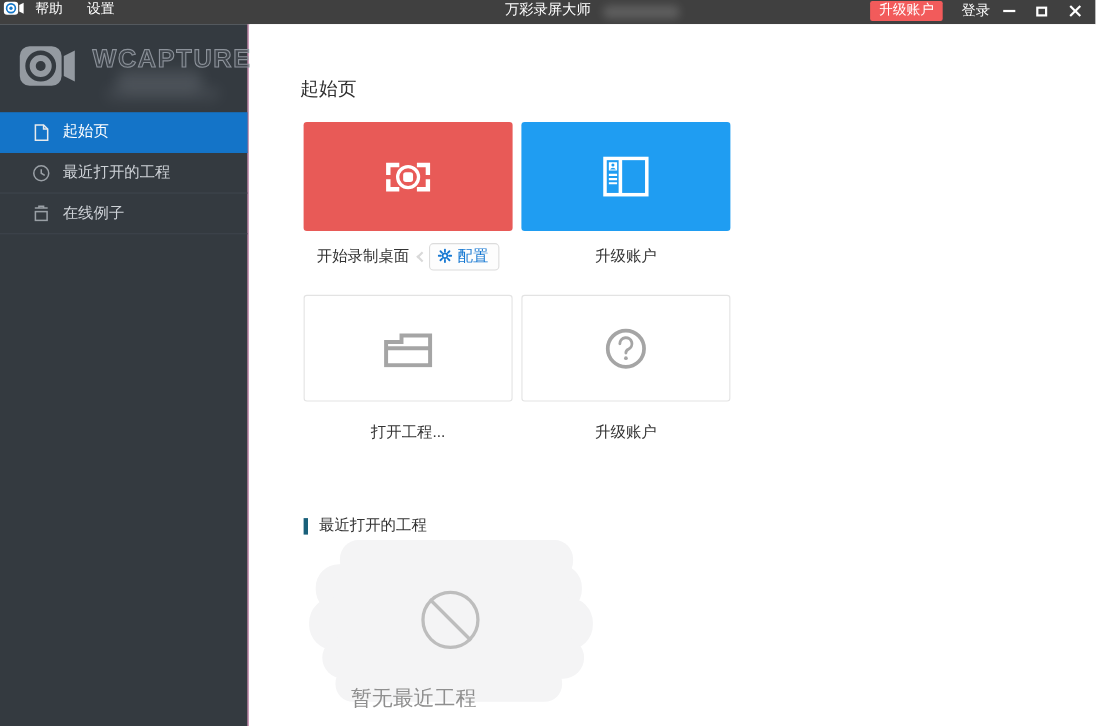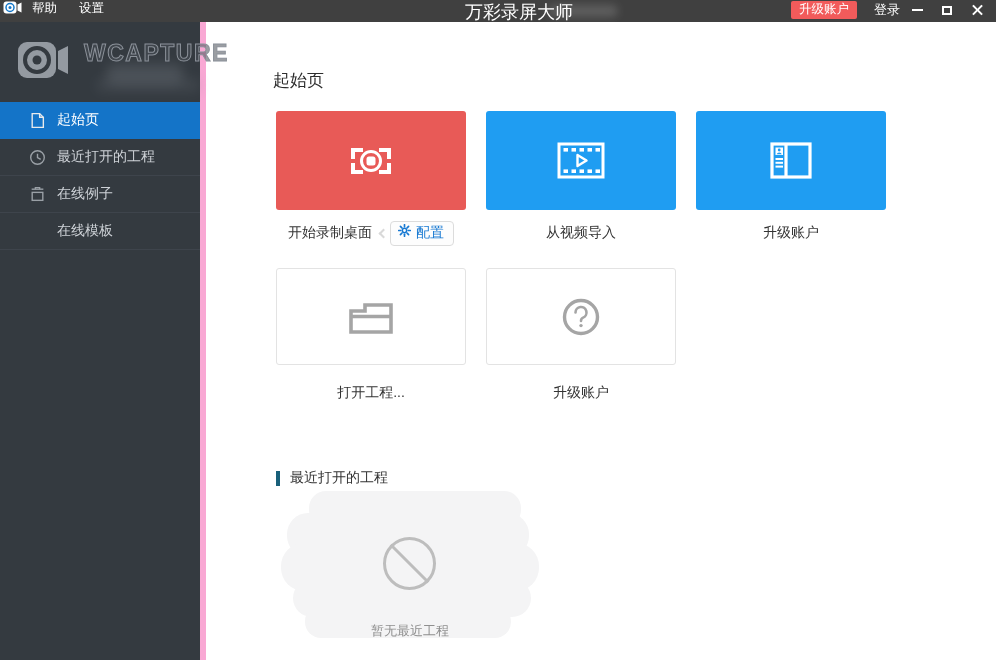"万彩录屏大师" .tb-title { font-size: 18px -> 13px; margin-left: 21px -> none }
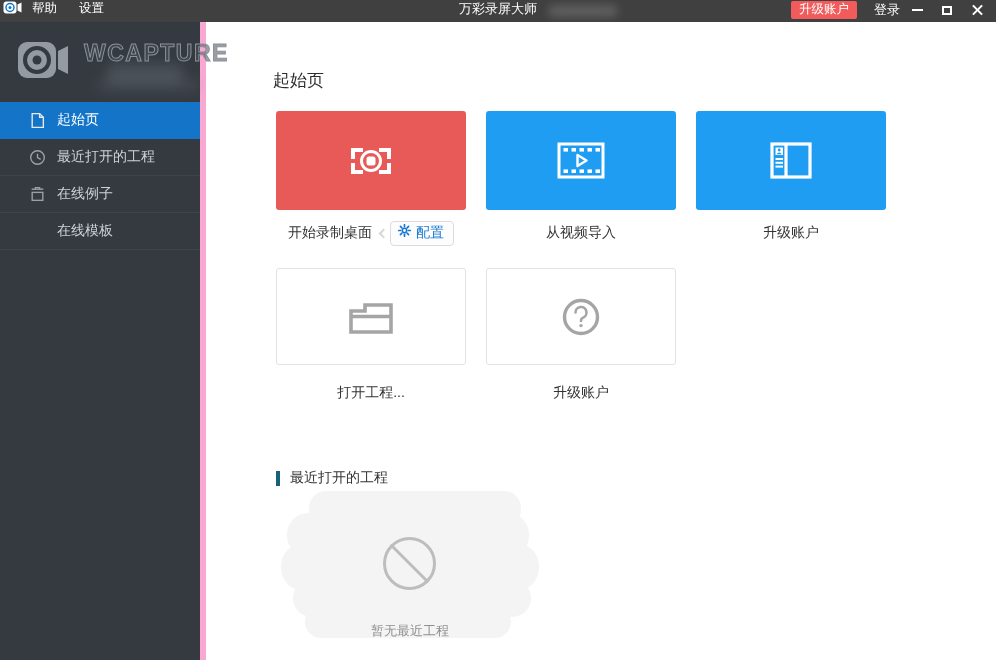"WCAPTURE" .sidebar { border-right: 6px solid #f9a8d4 -> 1px solid #f9a8d4; width: 206px -> 226px }
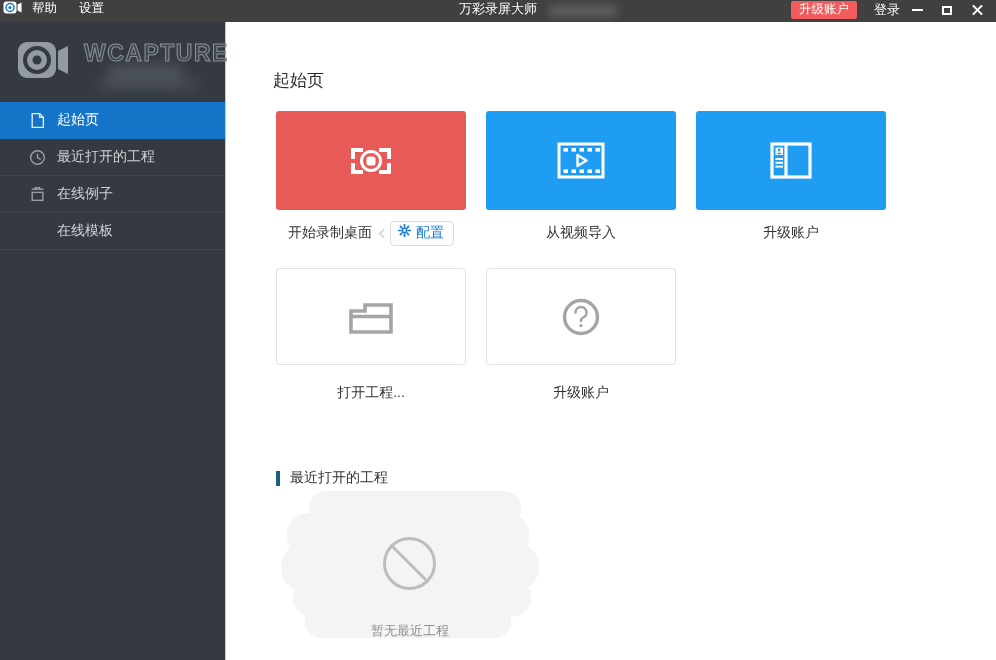"在线模板" div.nav-item { html: <div> <span>在线模板</span> </div> -> none }
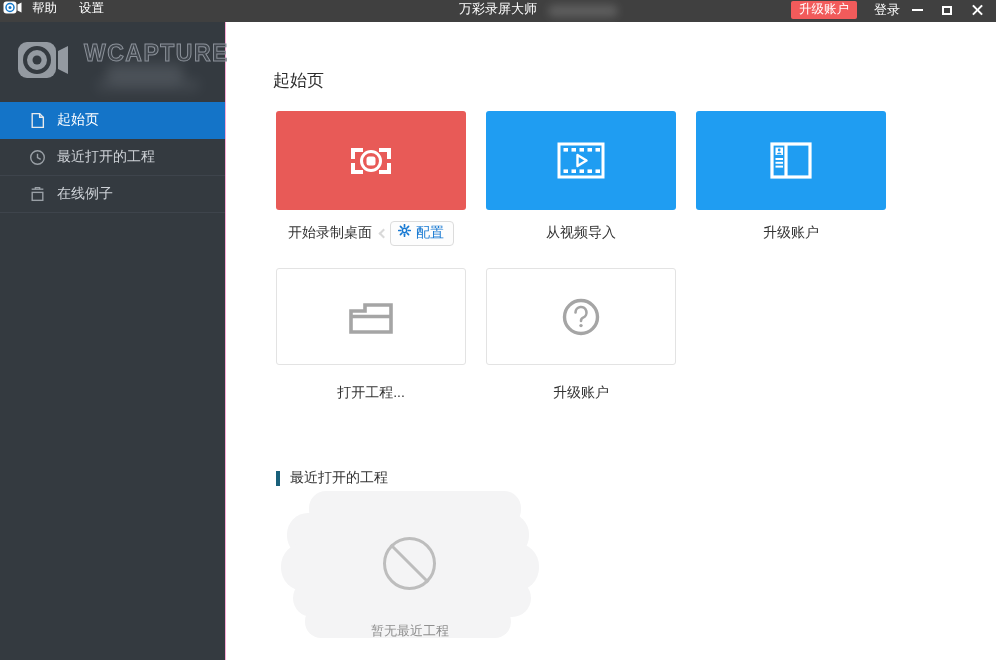"开始录制桌面" .row { gap: 20px -> 8px }
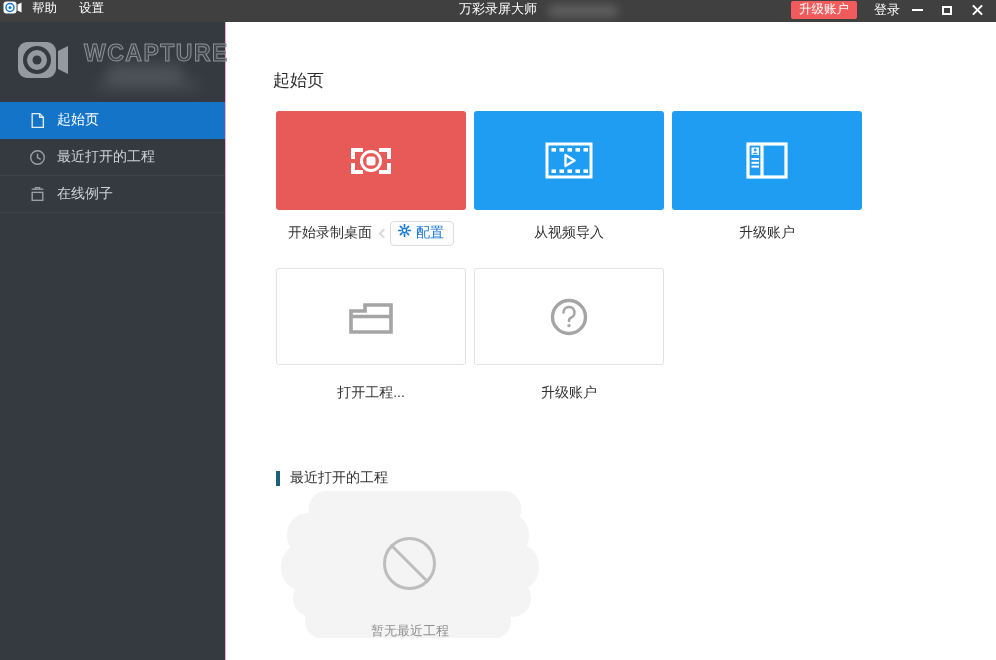"配置" .config-btn { align-items: flex-start -> center }
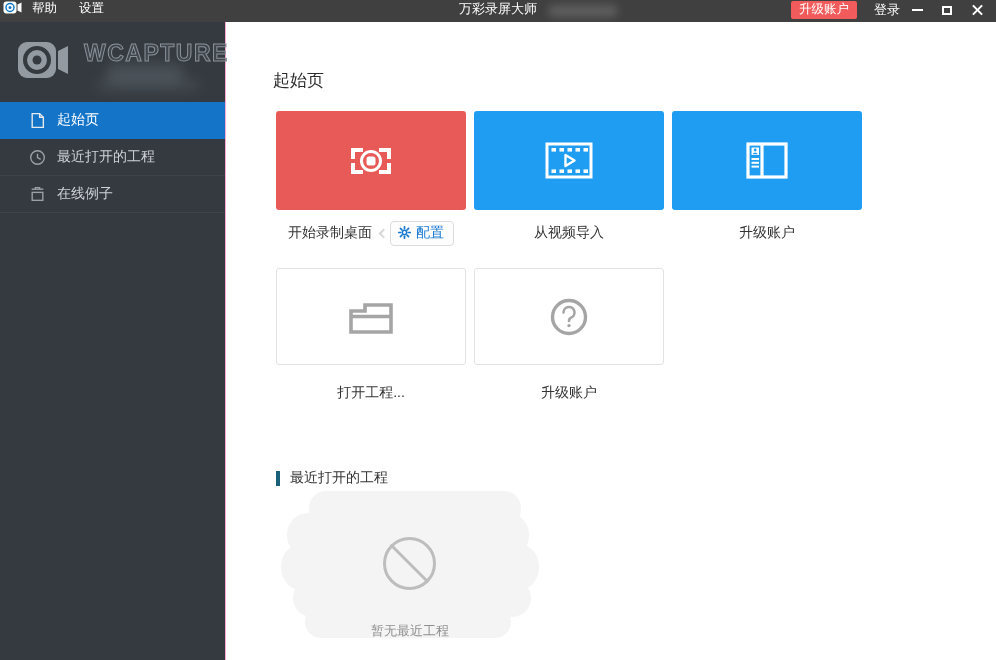"从视频导入" div.card-col { html: <div> <div> <svg> <rect></rect> <g> <rect></rect> <rect></rect> <rect></rect> <rect></rect> <rect></rect> <rect></rect> <rect></rect> <rect></rect> <rect></rect> <rect></rect> </g> <path></path> </svg> </div> <div> <span>从视频导入</span> </div> </div> -> none }
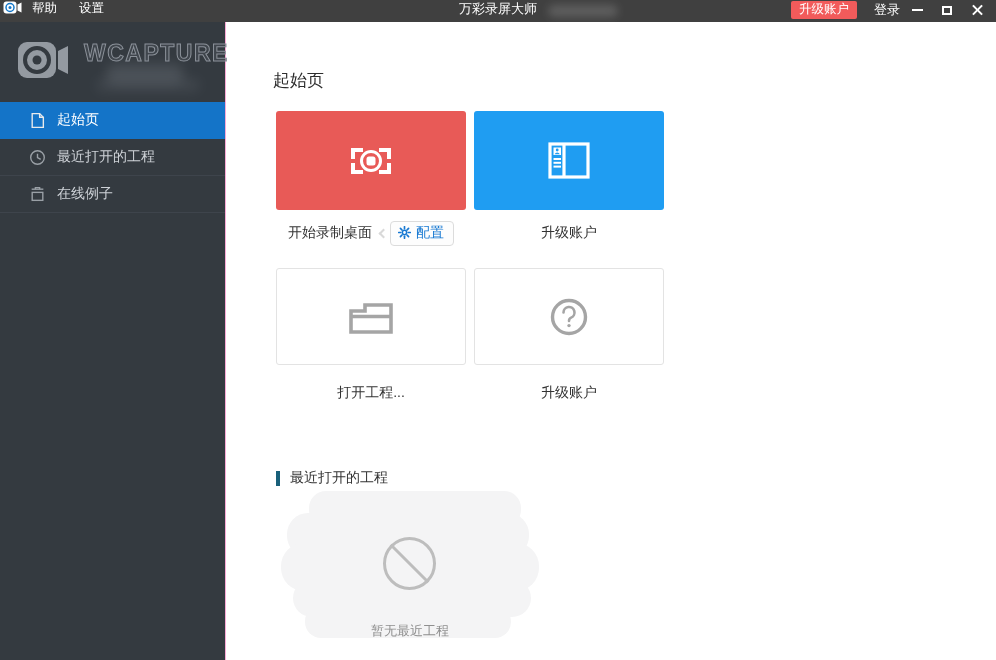"暂无最近工程" .empty-text { font-size: 13px -> 19px; text-align: center -> none }
